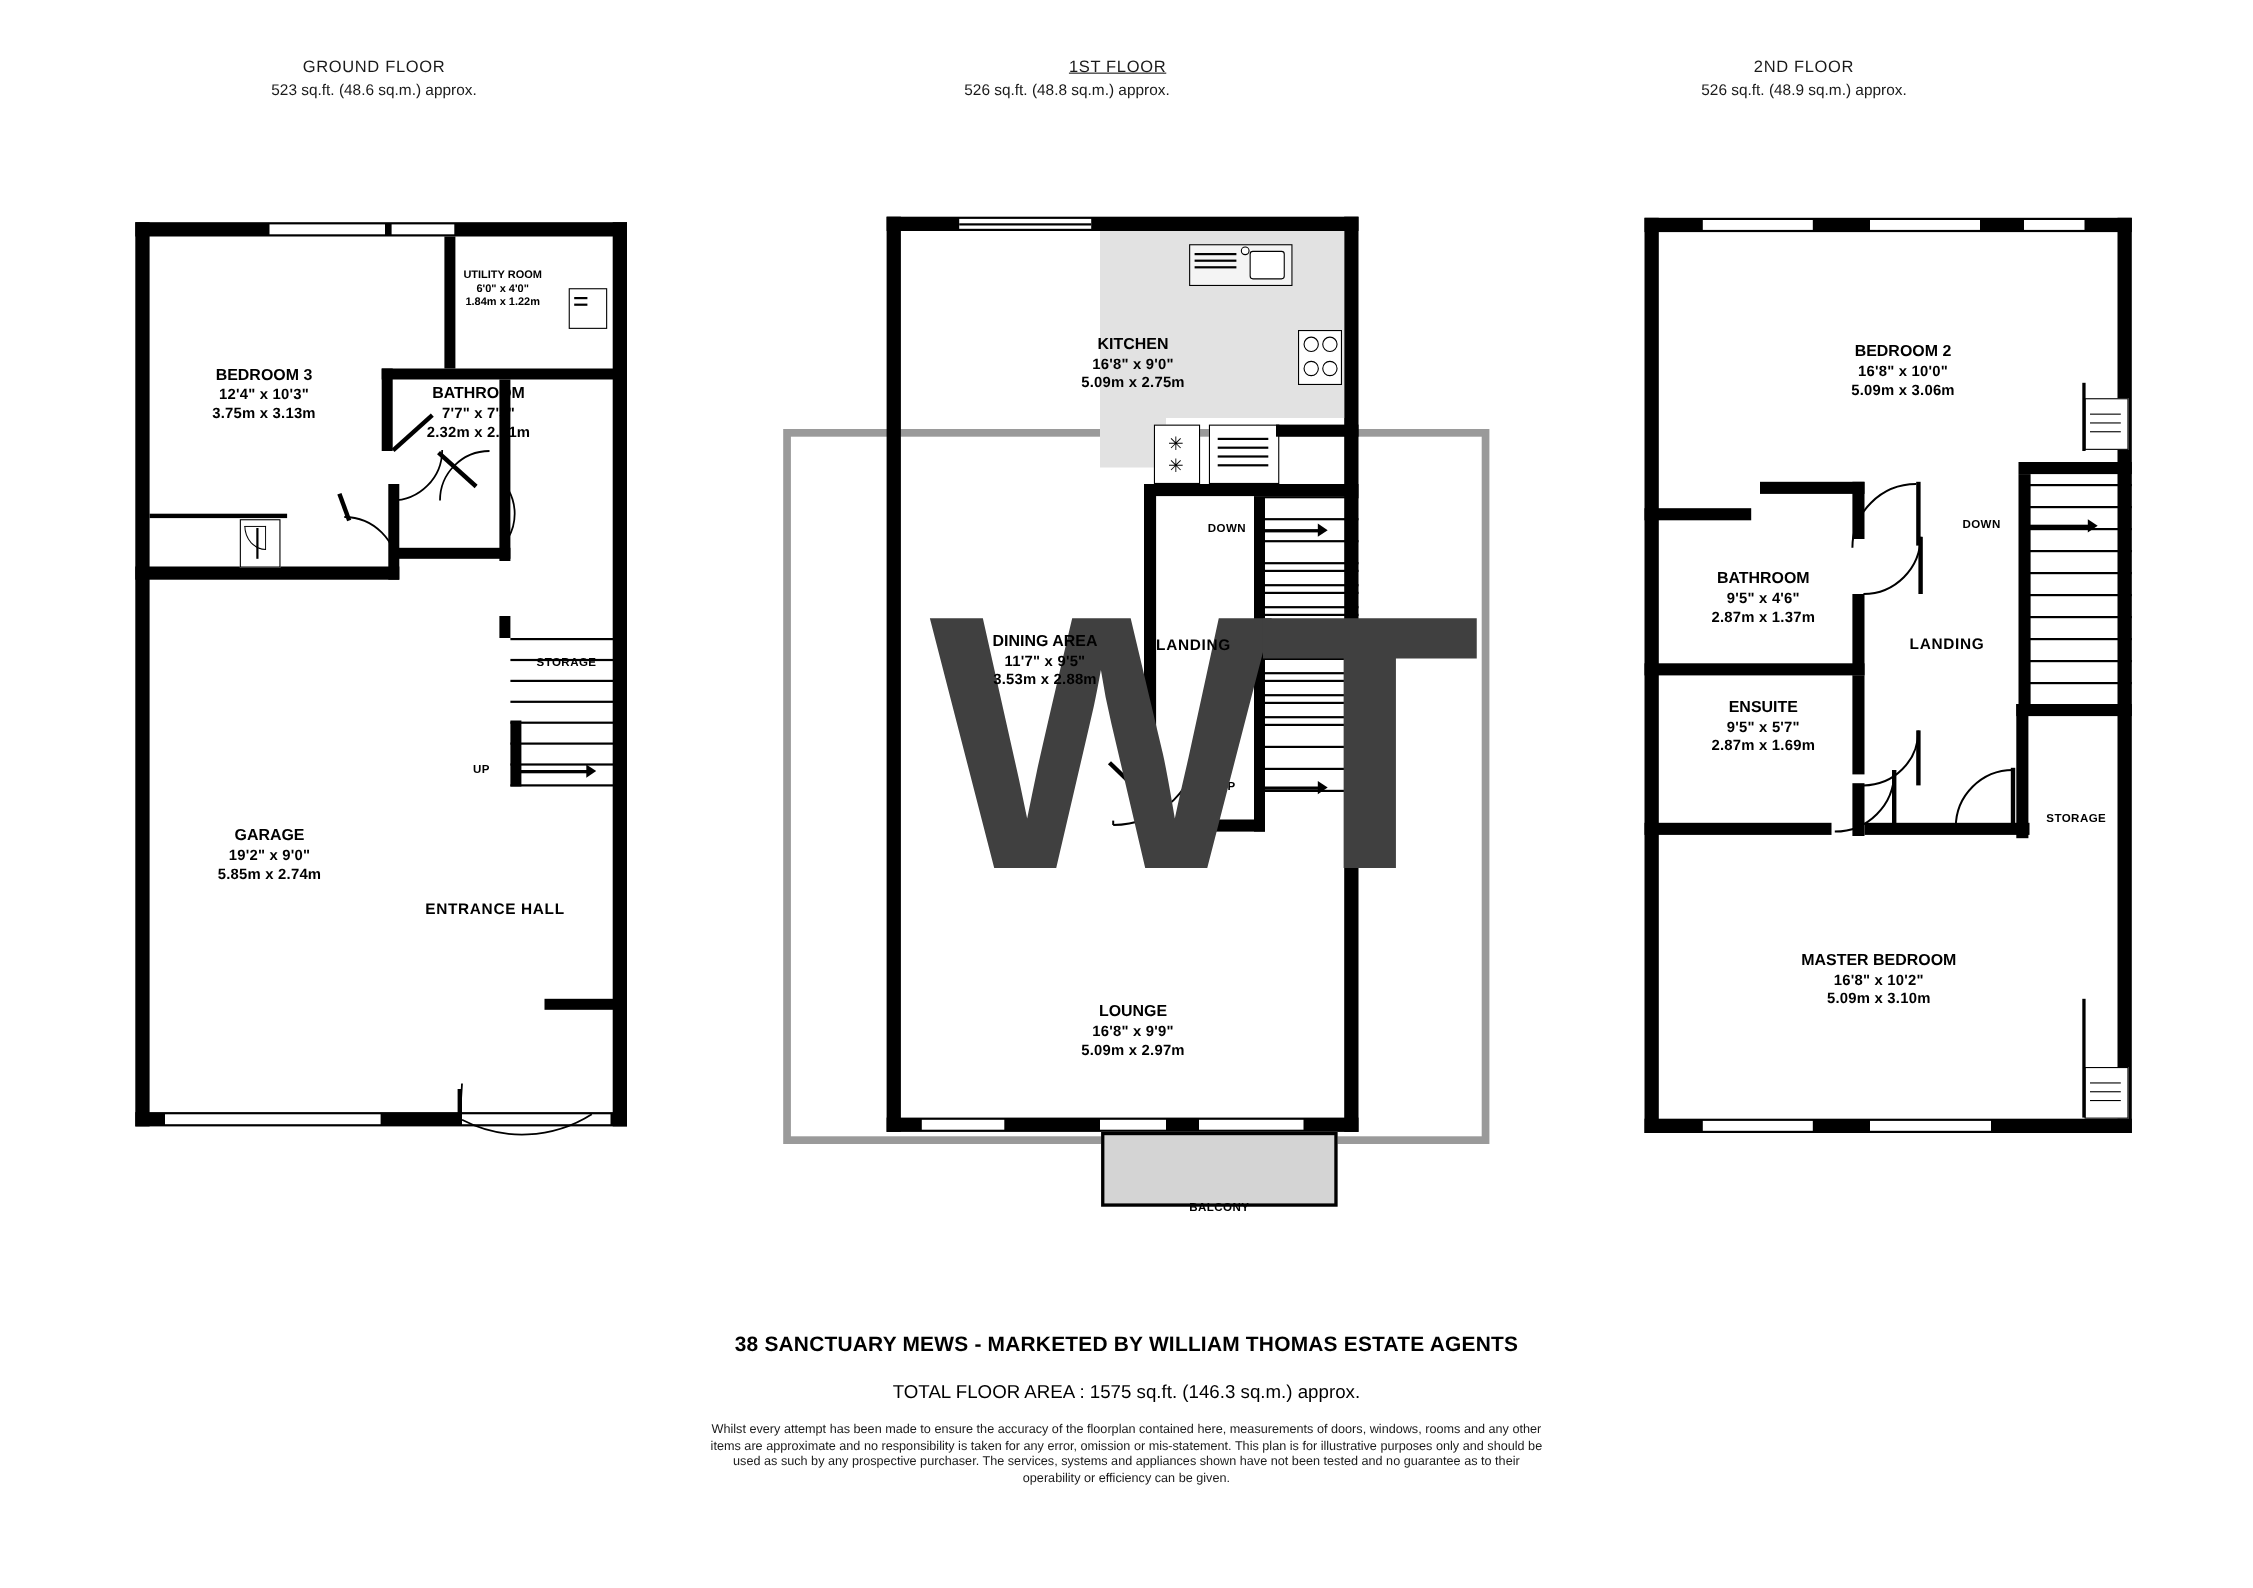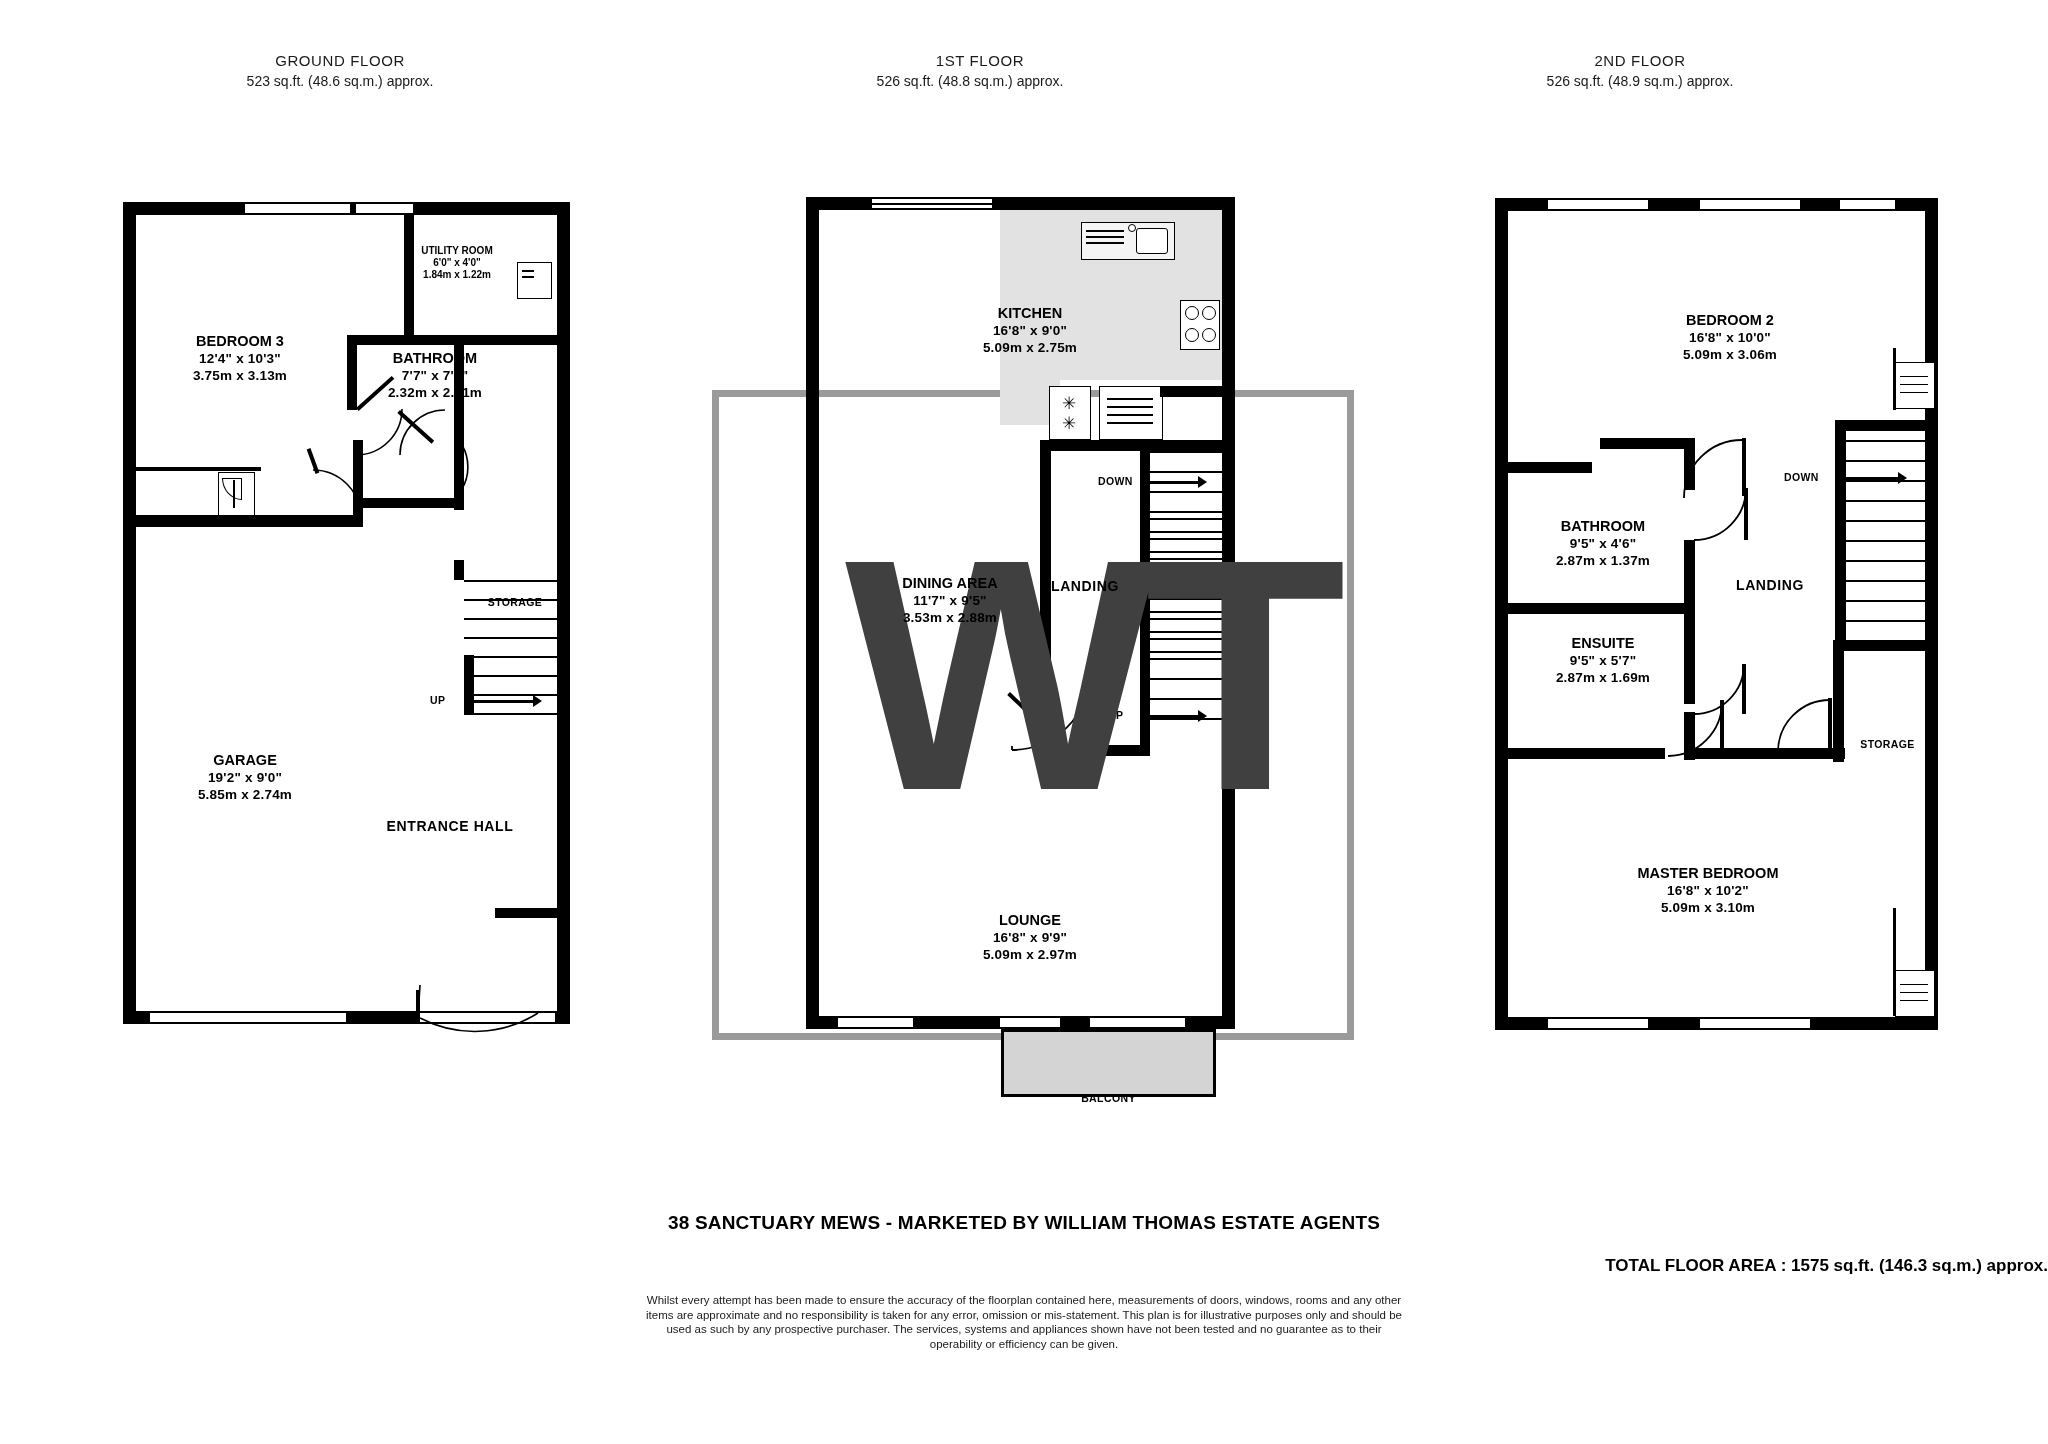"1ST FLOOR" div.floor-title { left: 820px -> 856px; text-decoration: none -> underline }
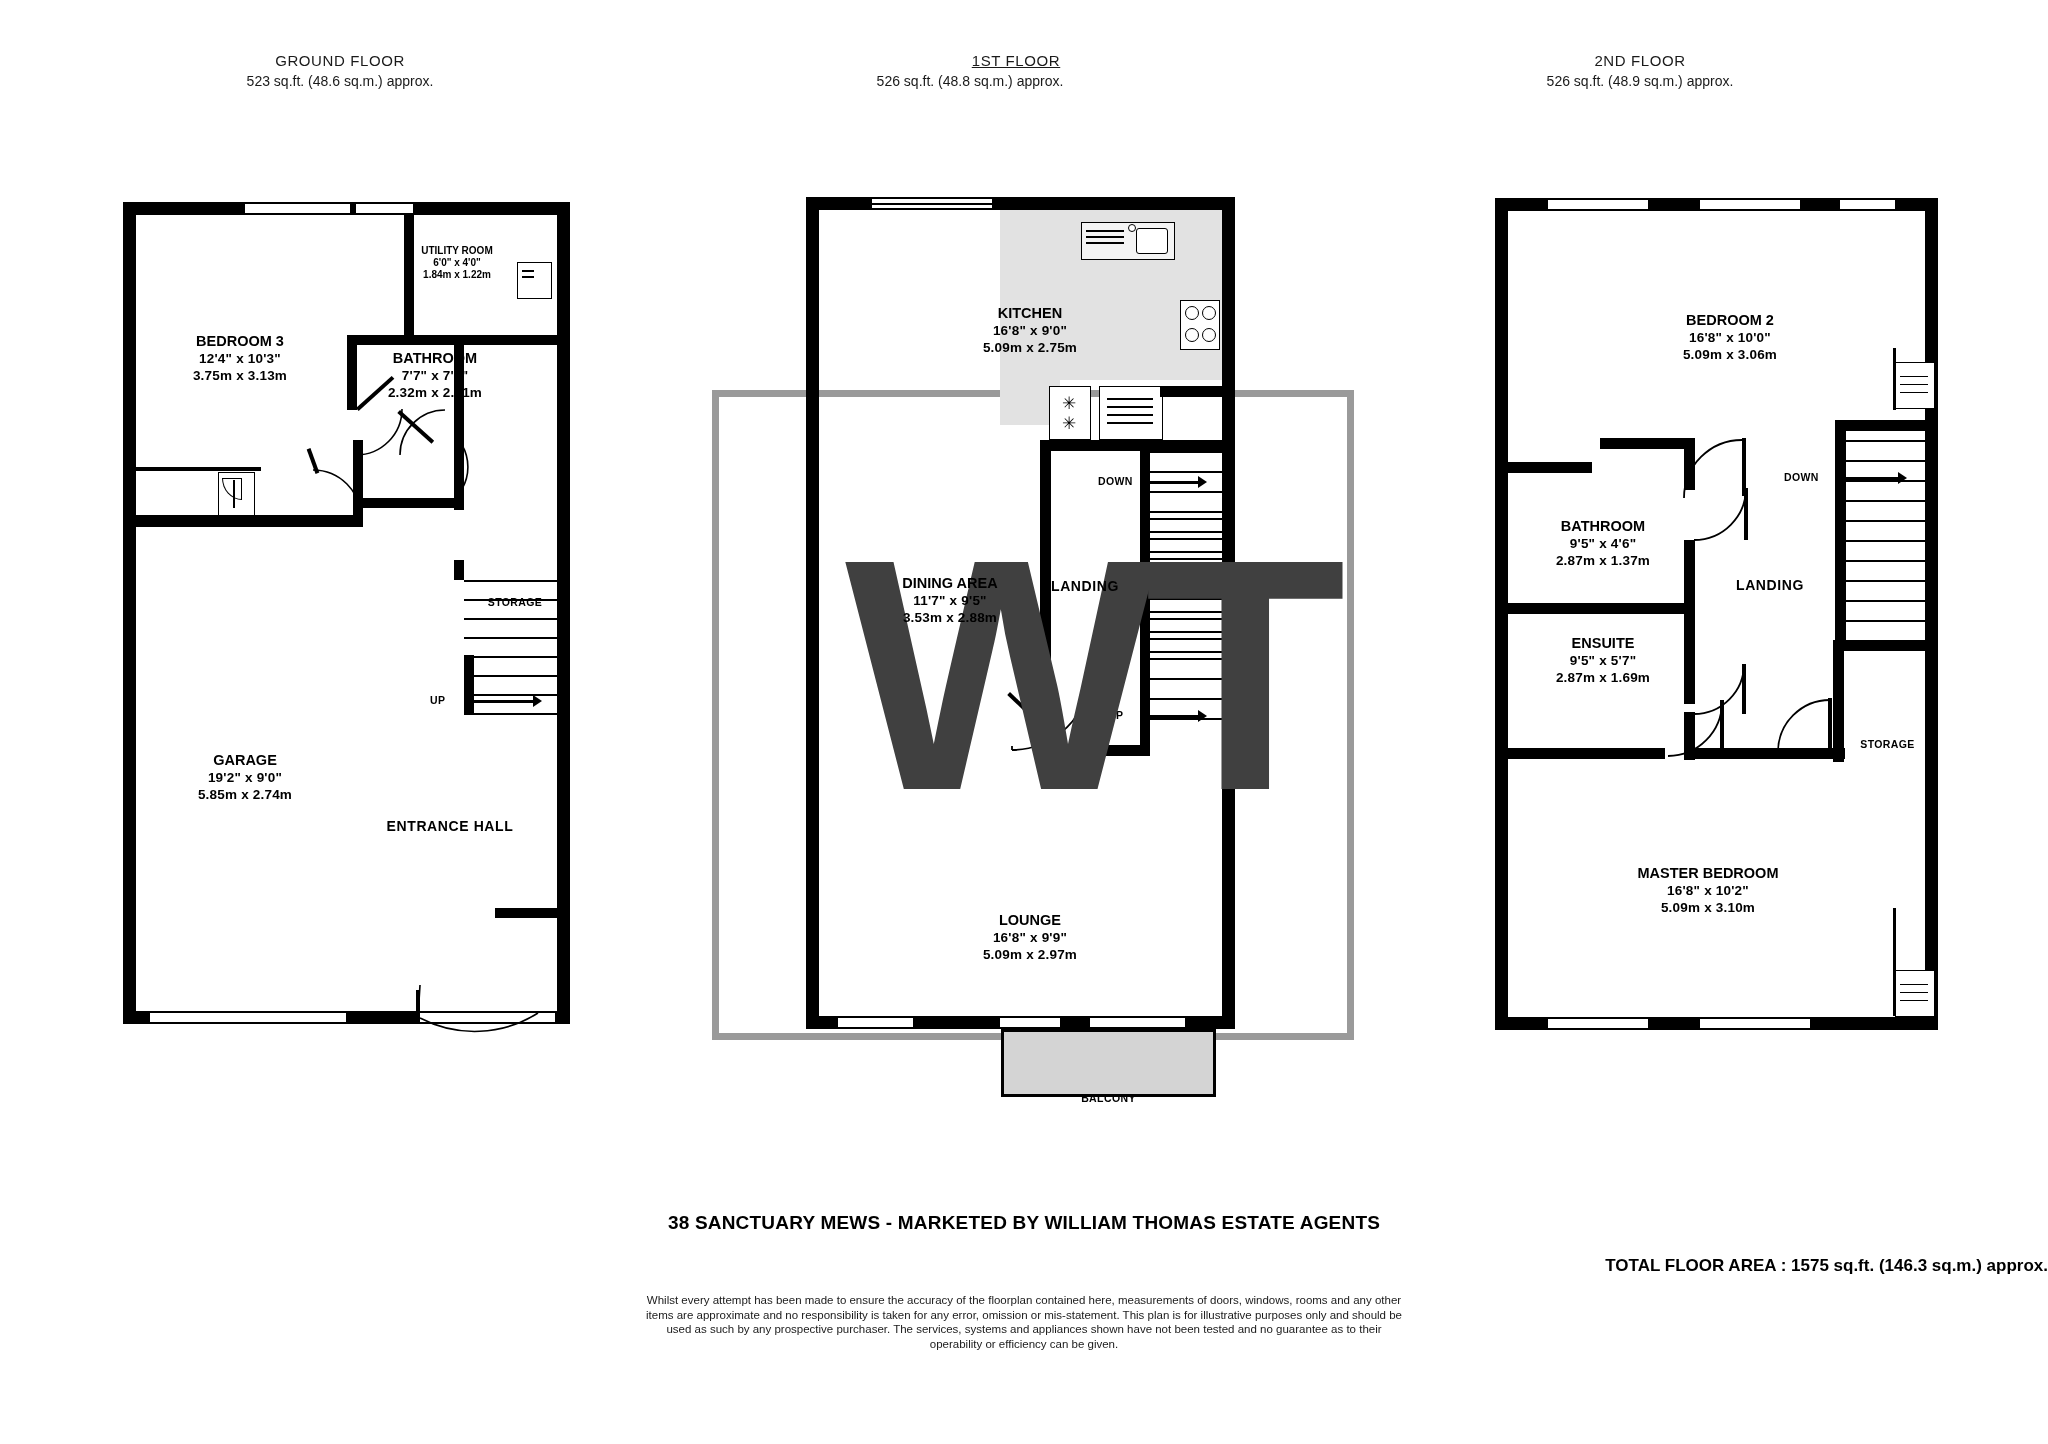"TOTAL FLOOR AREA : 1575" .footer-area { font-weight: bold -> none; text-align: right -> center }
